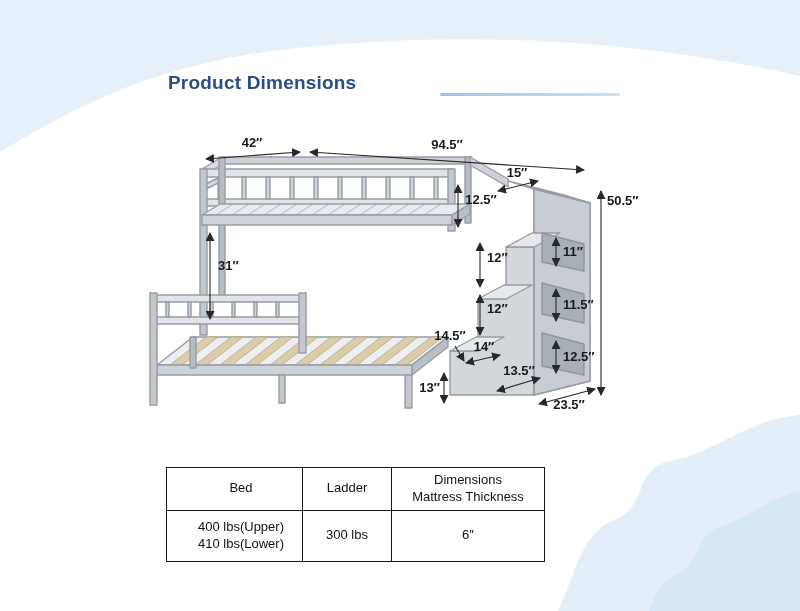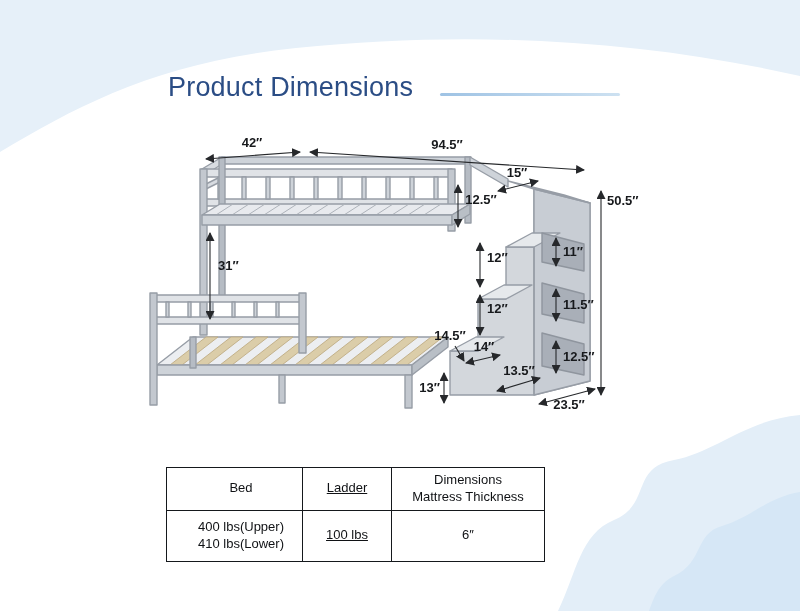"Product Dimensions" h1.page-title { font-size: 27px -> 19px; font-weight: normal -> bold }
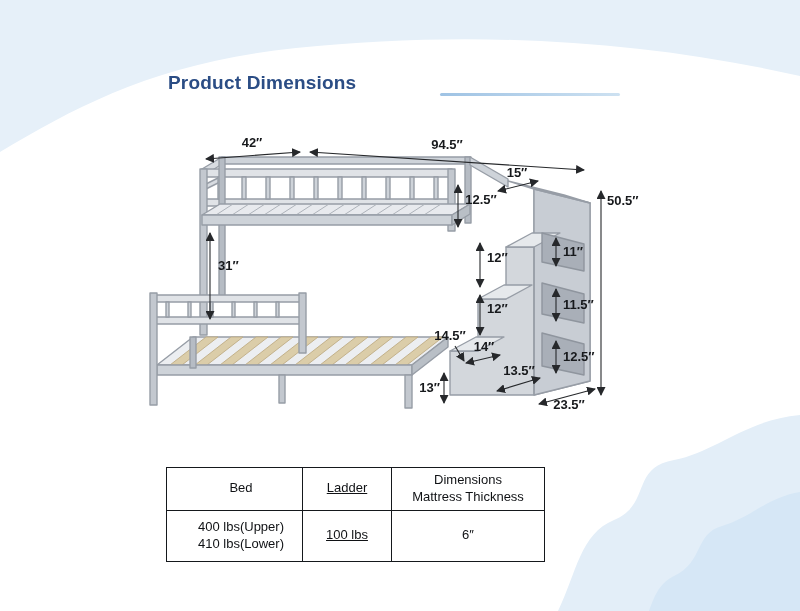"Ladder" table.spec th:nth-child(2),table.spec td:nth-child(2) { text-decoration: underline -> none }
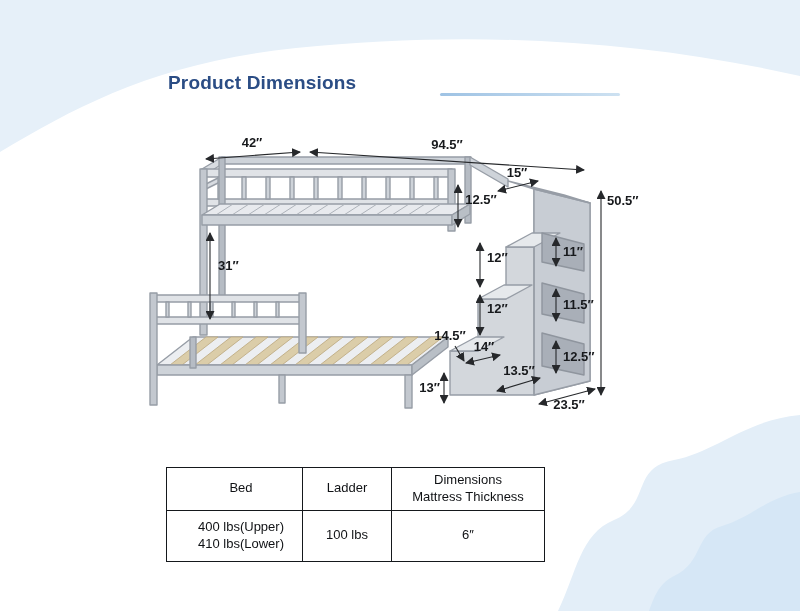"100 lbs" td { text: 100 -> 300 }
